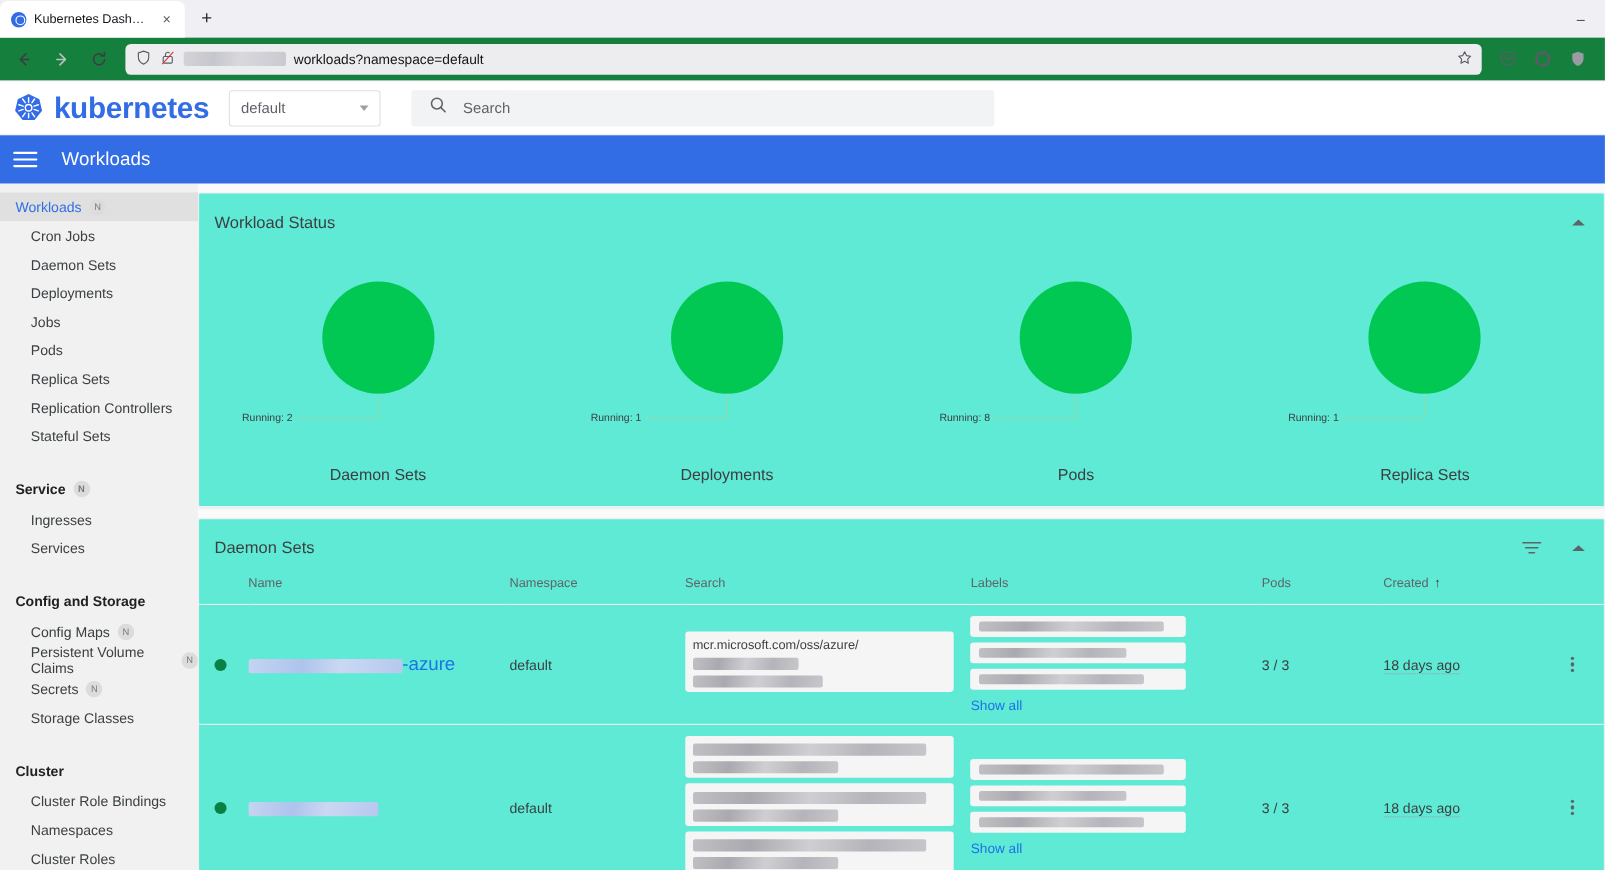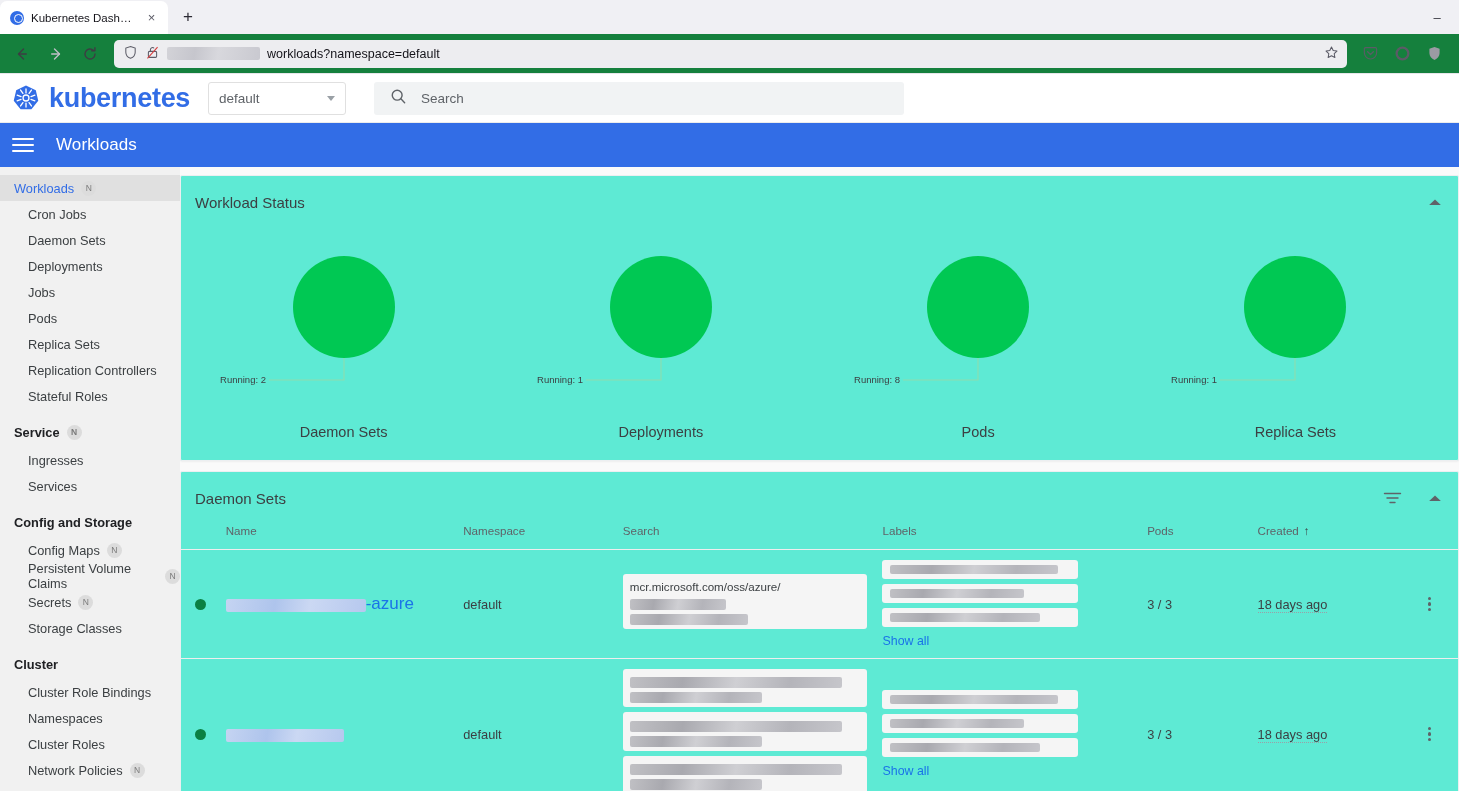"Stateful Roles" span { text: Roles -> Sets }
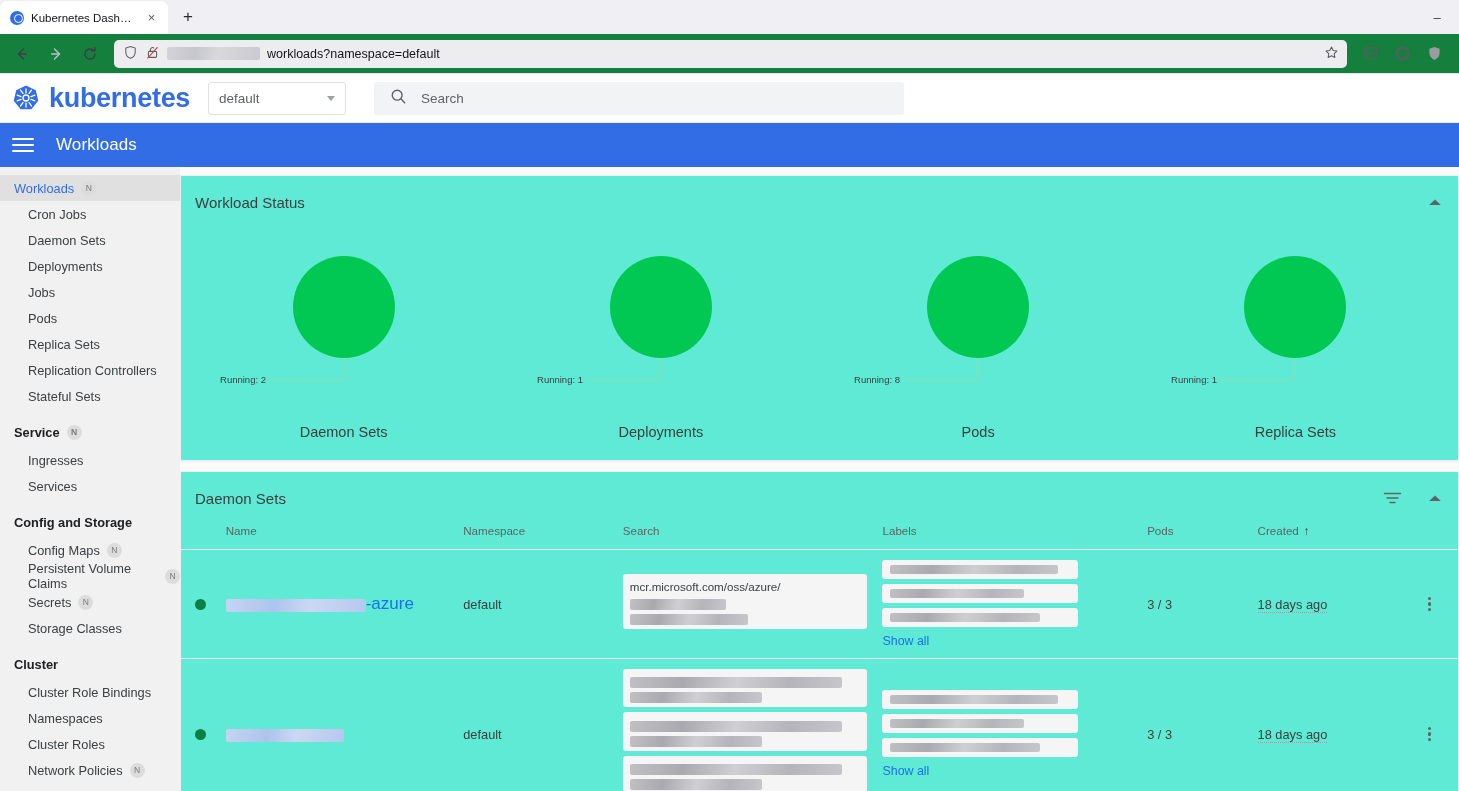"Service" .nav-section { margin-top: 8px -> 20px }
